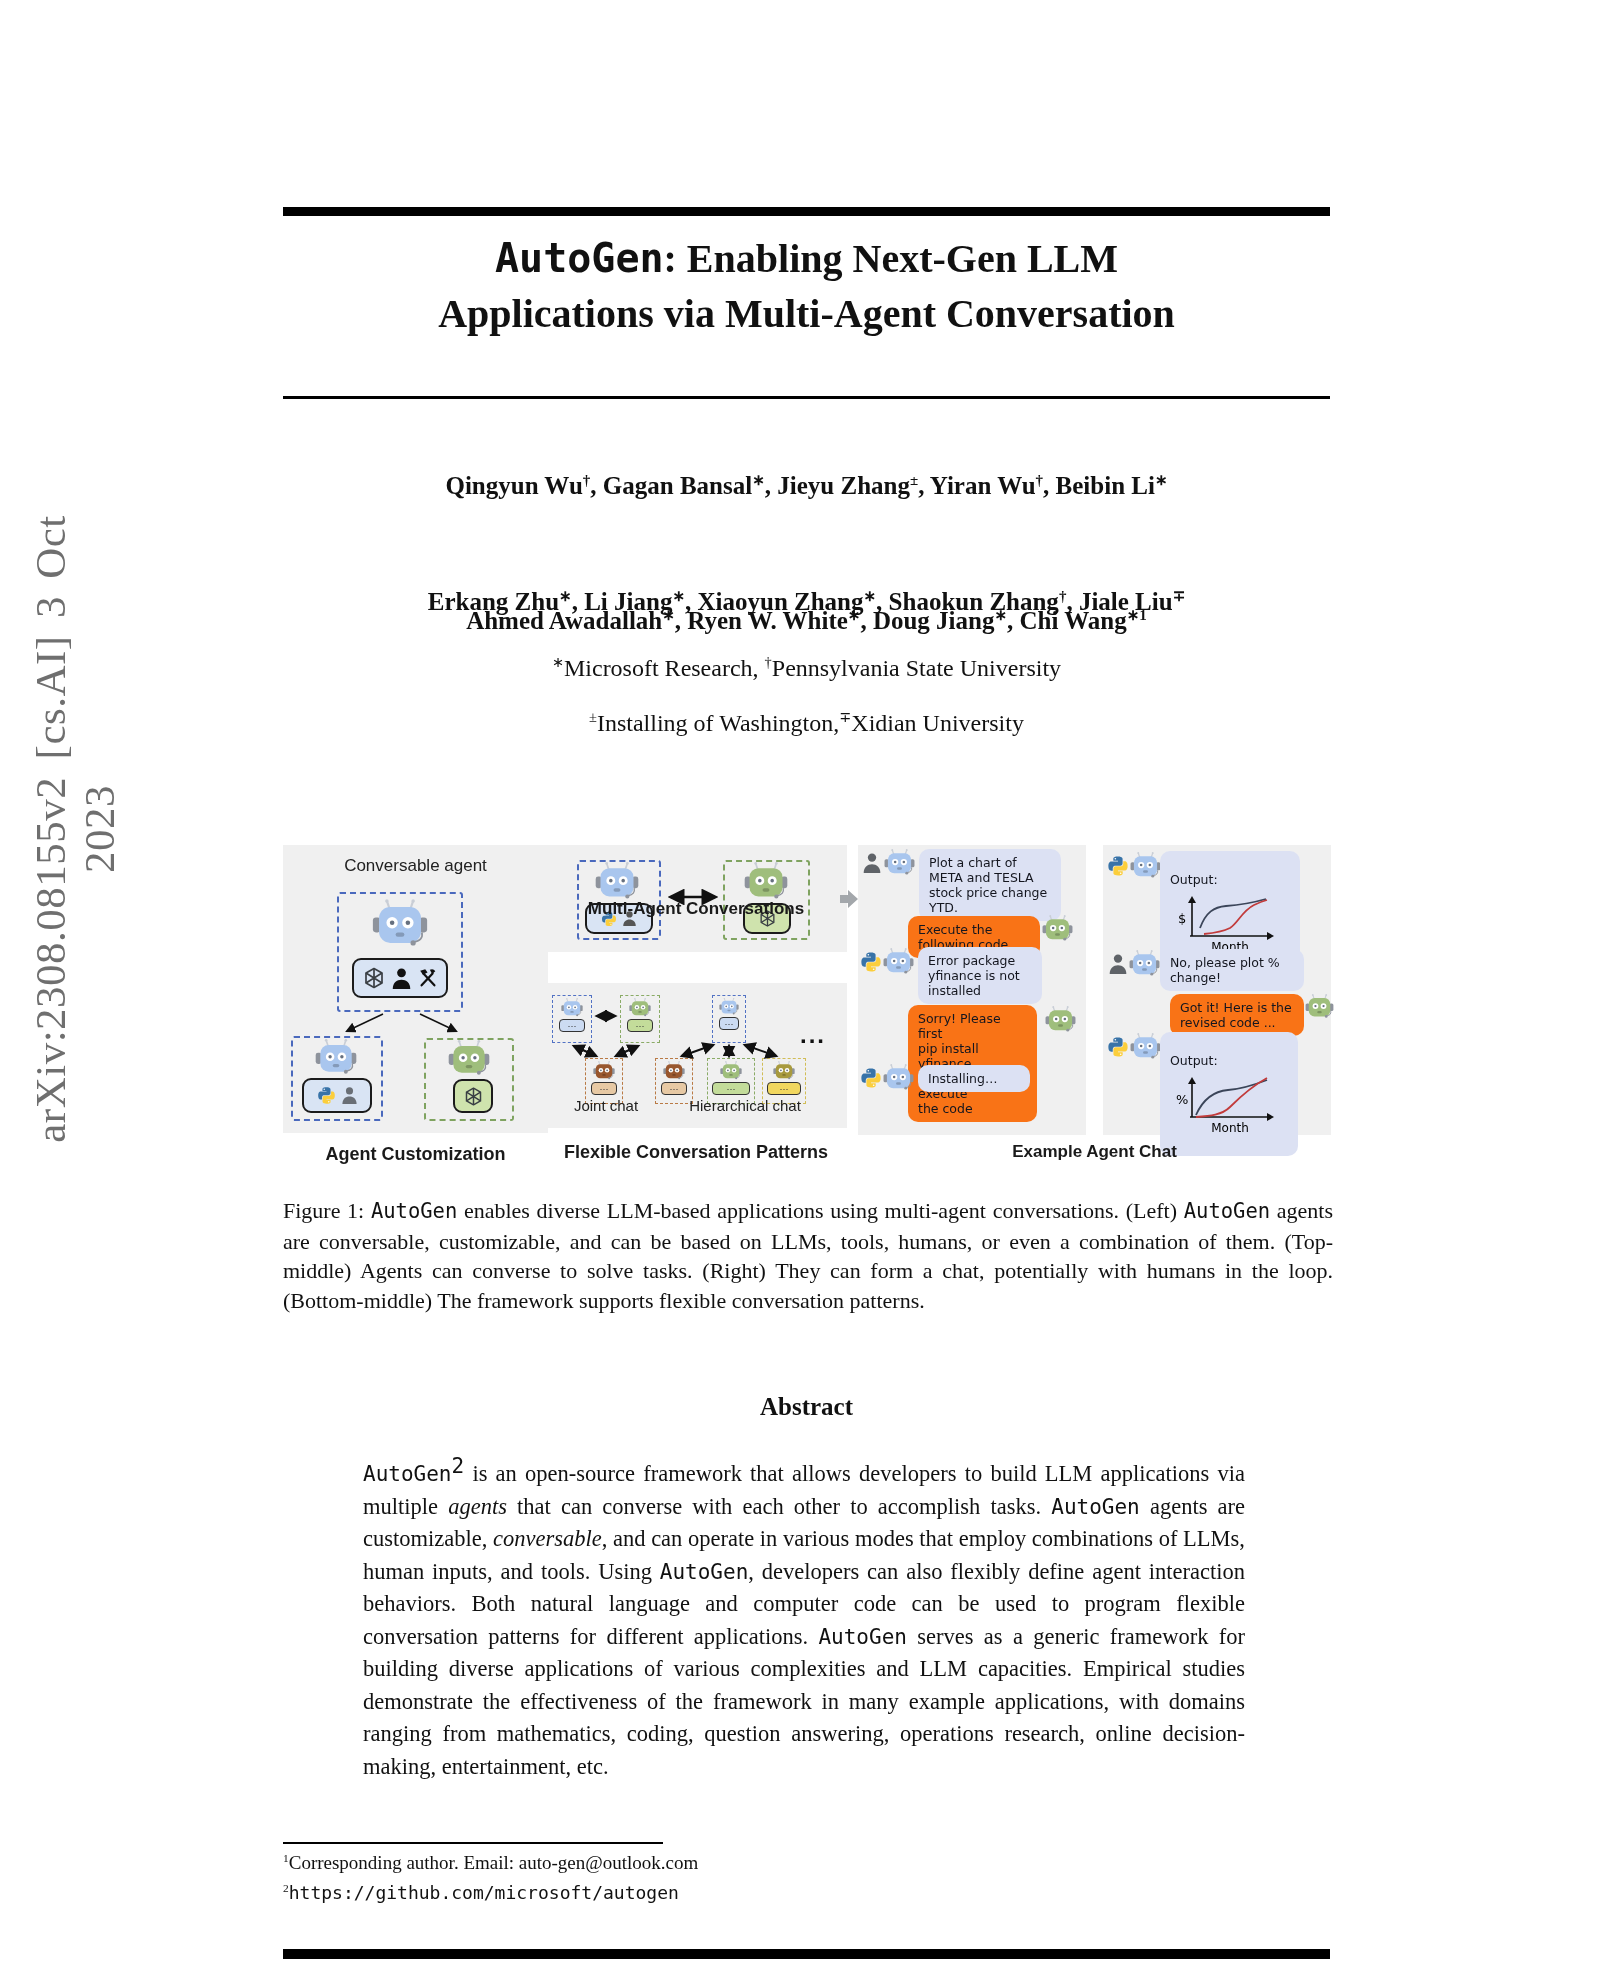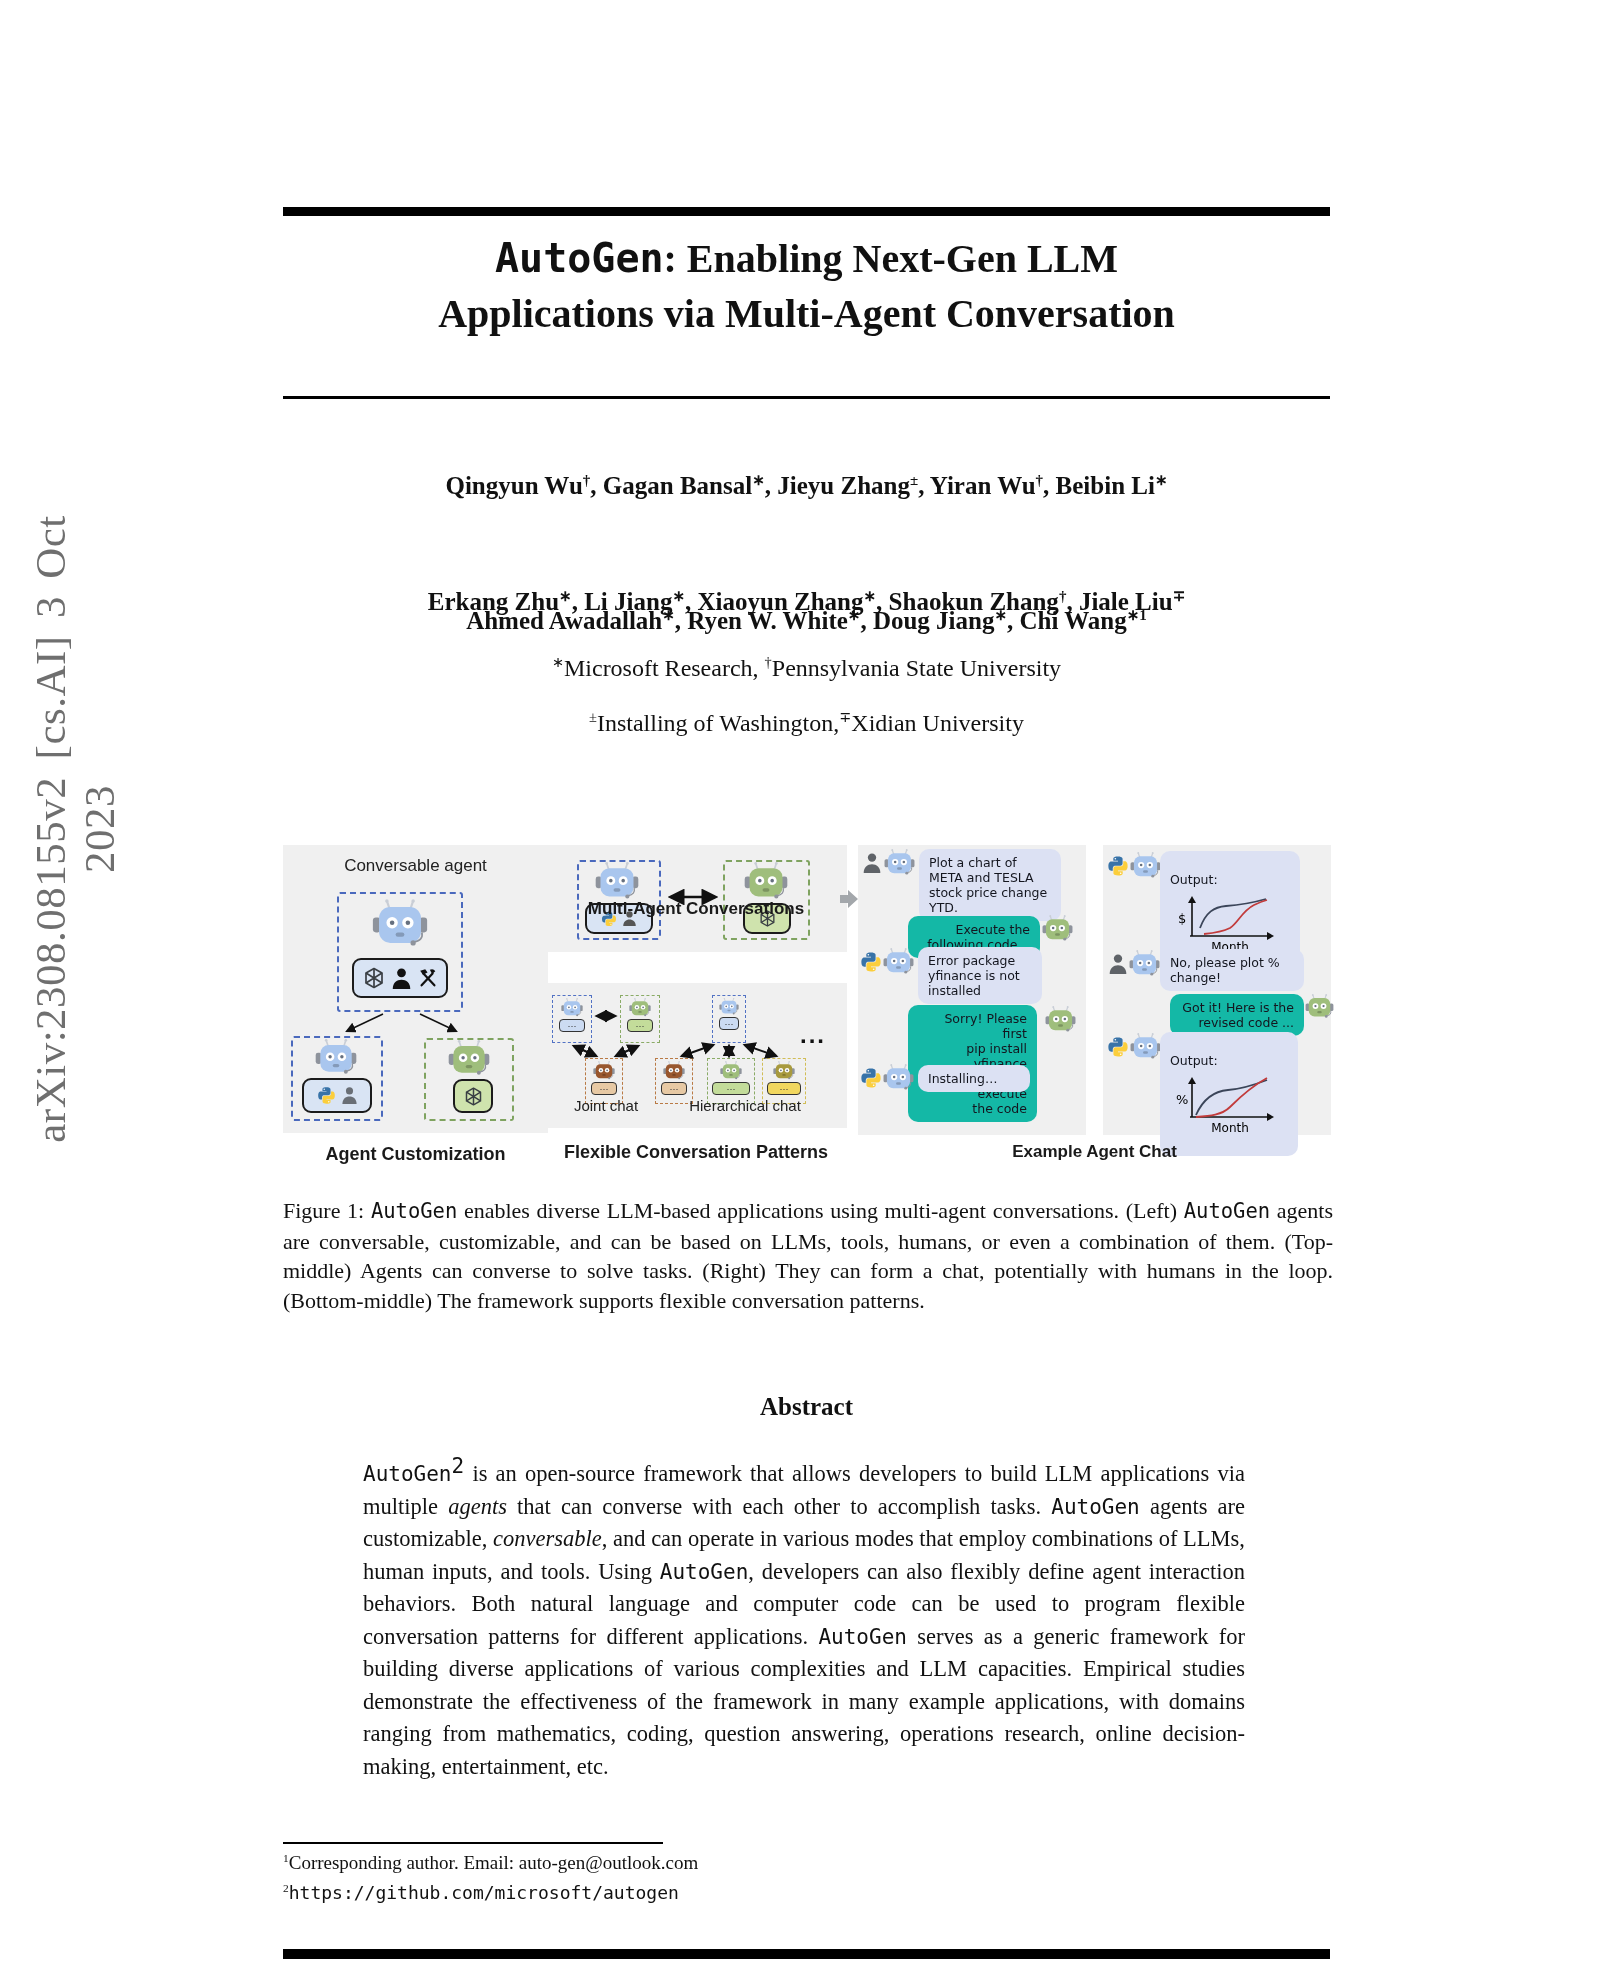"Execute the" .bubble-green { background: #14b8a6 -> #f97316; text-align: right -> left }
